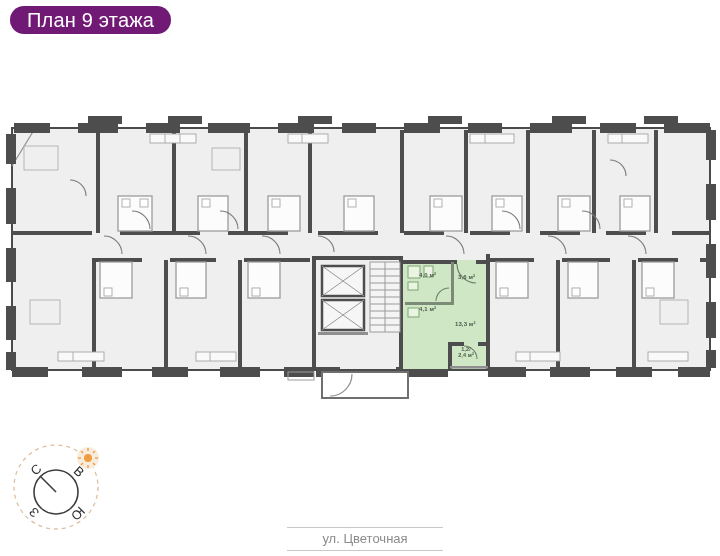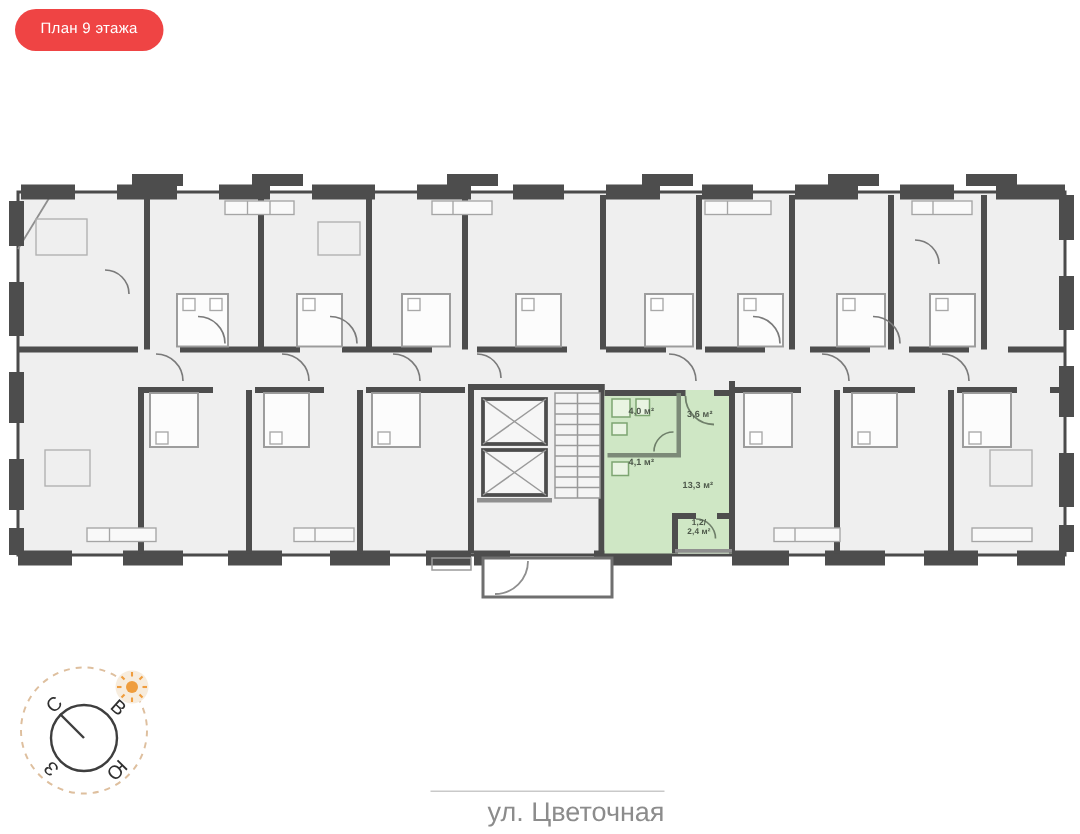"План 9 этажа" #badge { background: #ef4444 -> #701a75; font-size: 10px -> 20px }
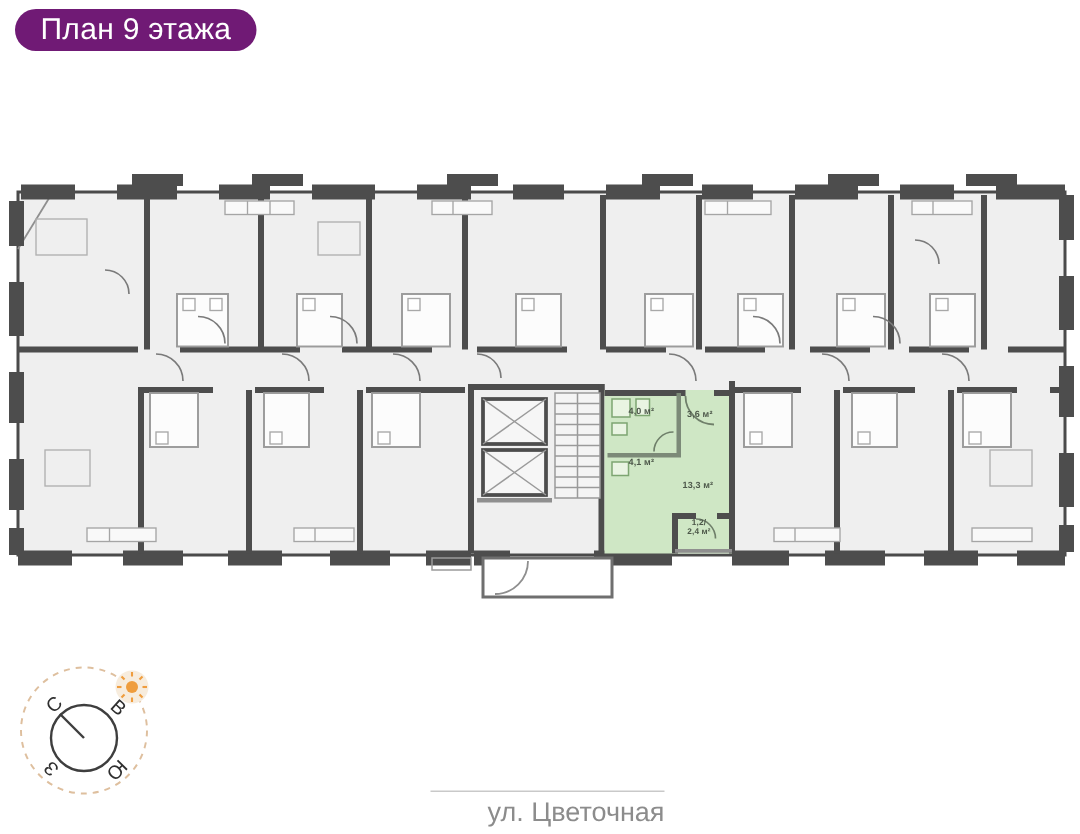"ул. Цветочная" #street { font-size: 18px -> 13px; text-align: right -> center }
